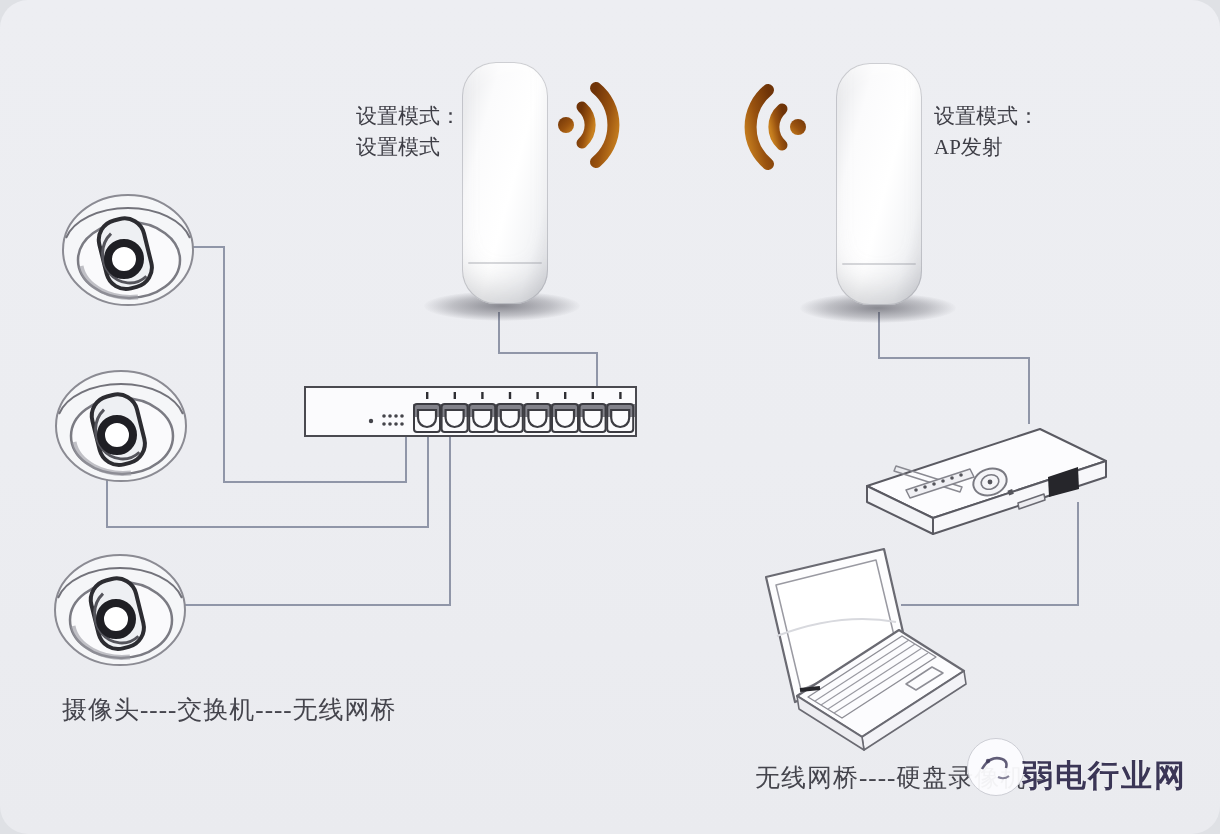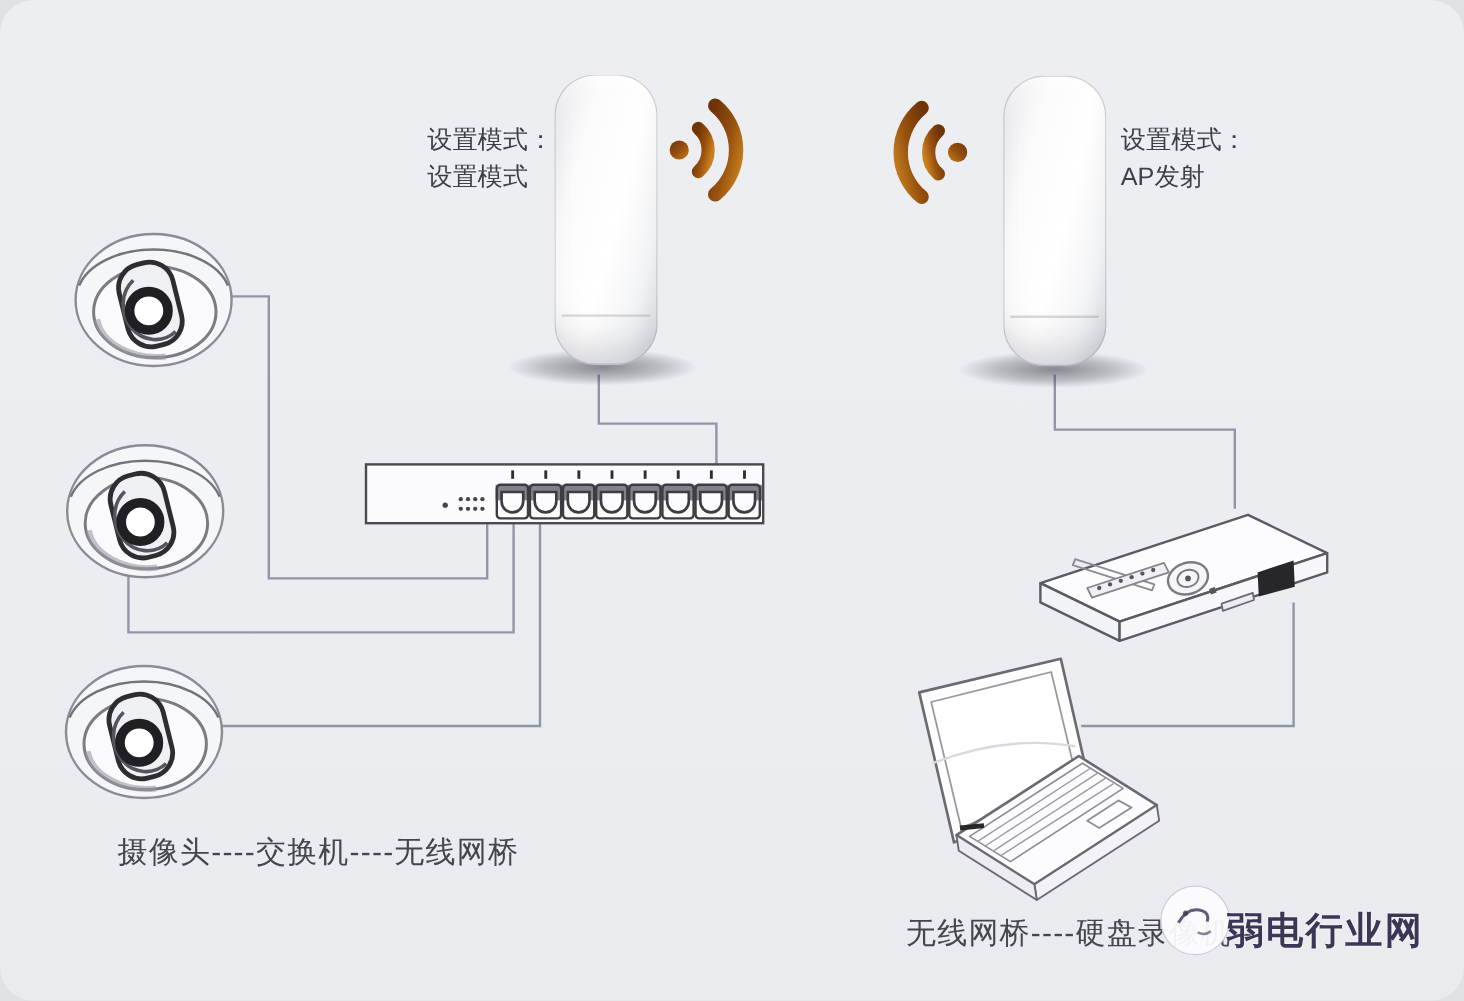"设置模式：" .stage { font-family: Liberation Sans, sans-serif -> Liberation Serif, serif }
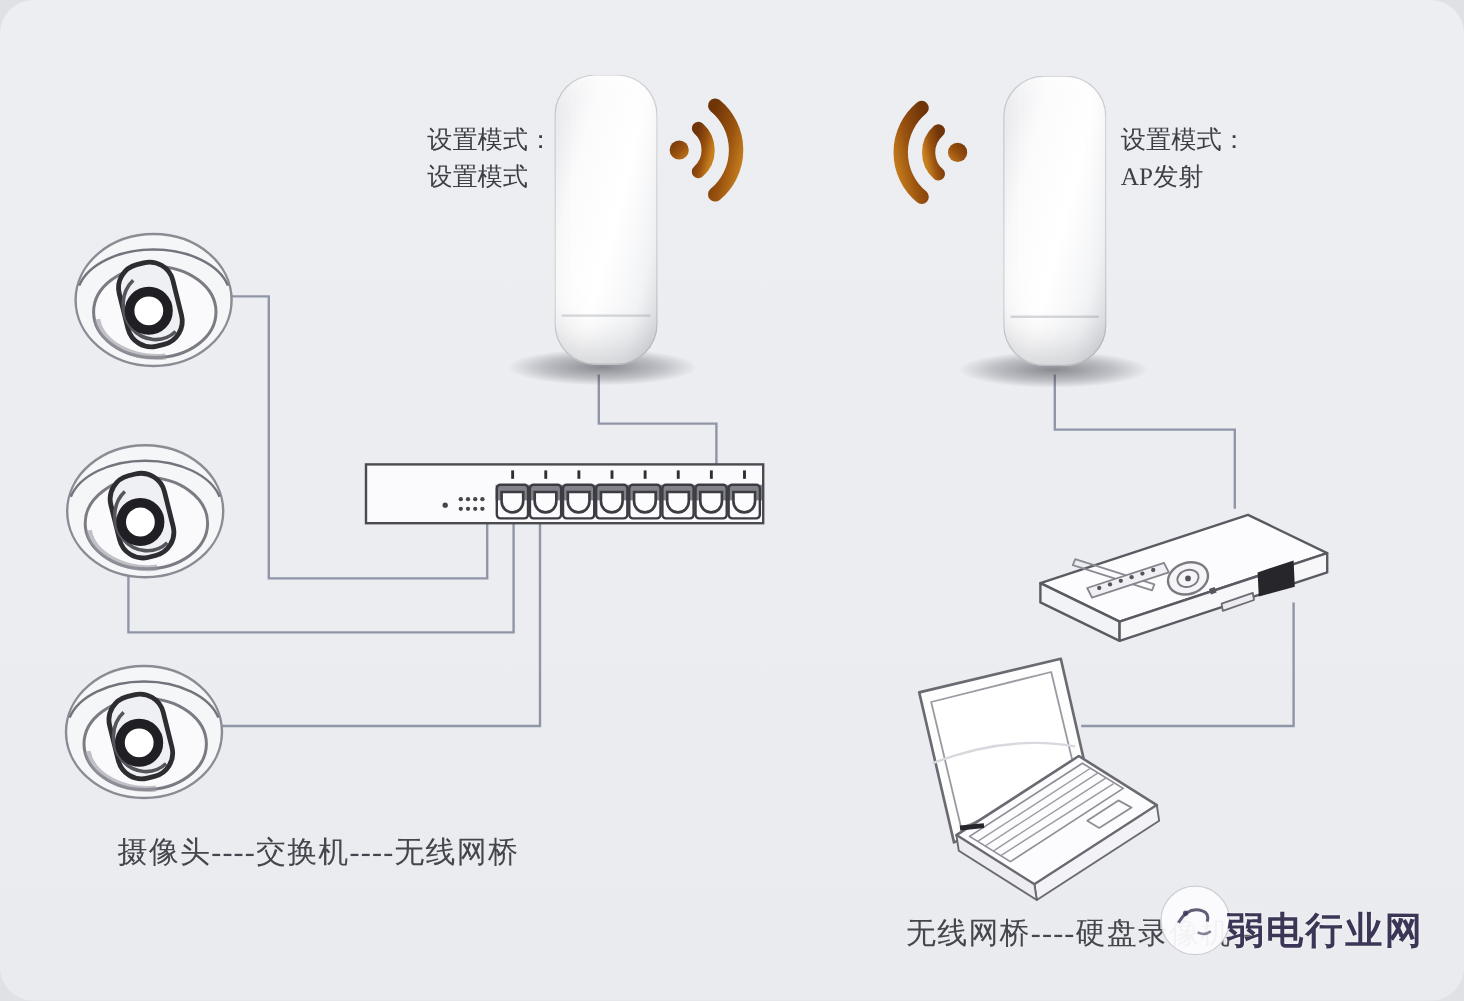"摄像头----交换机----无线网桥" div.caption { margin-left: 36px -> none }
